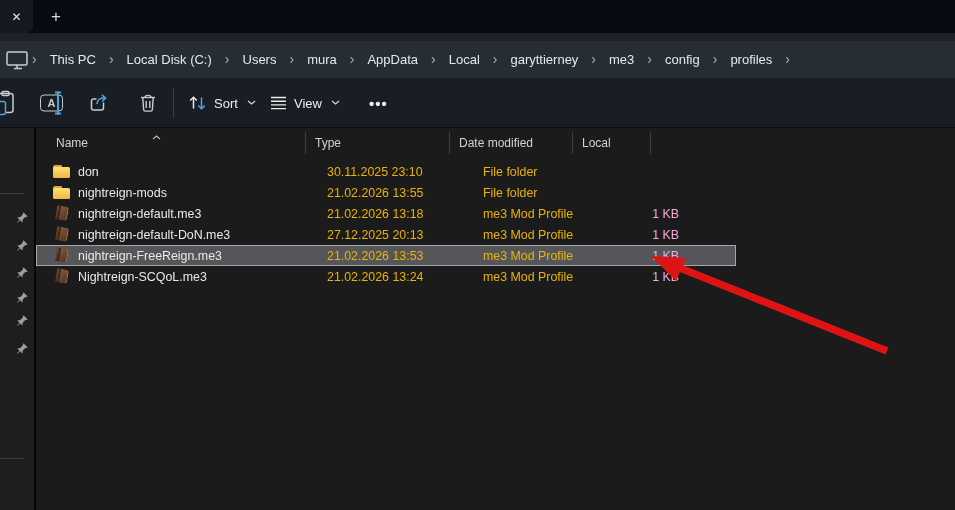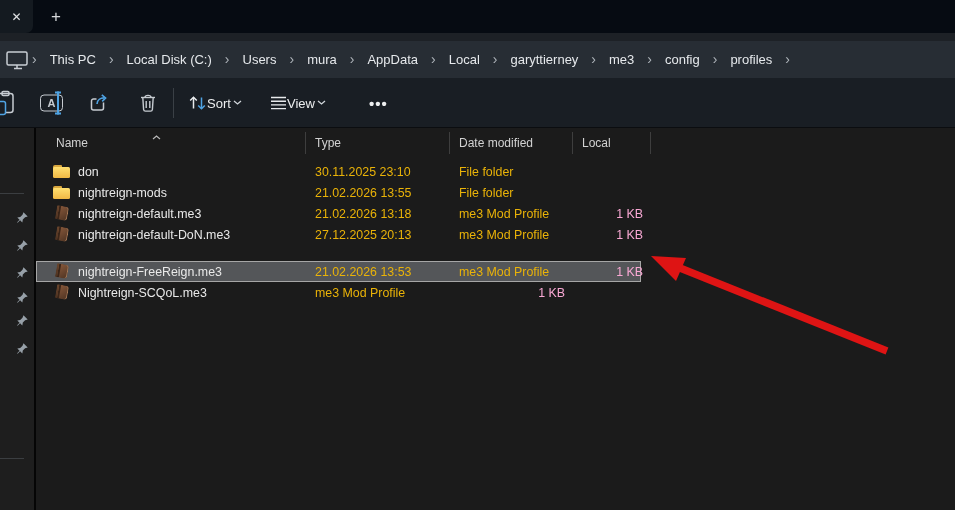"Sort" .tb-group { gap: none -> 7px }
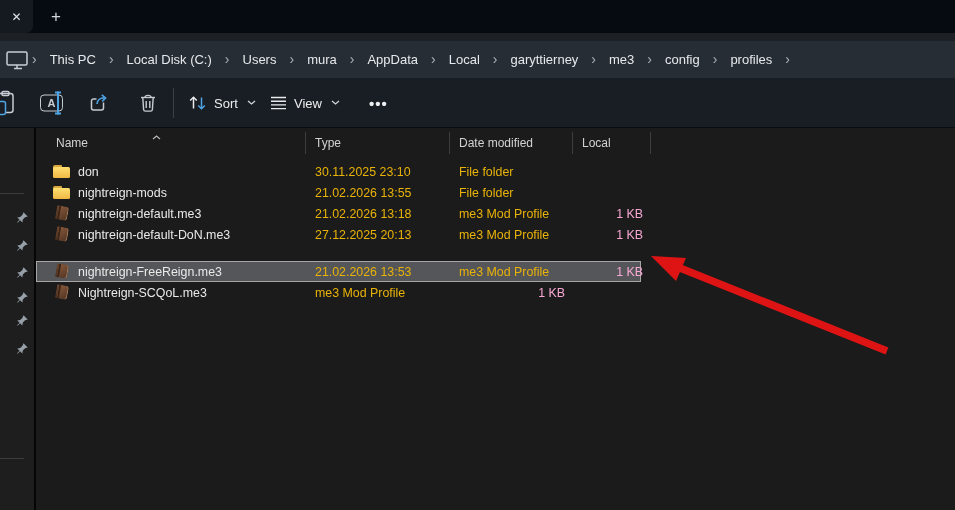"don" .row { gap: none -> 12px }
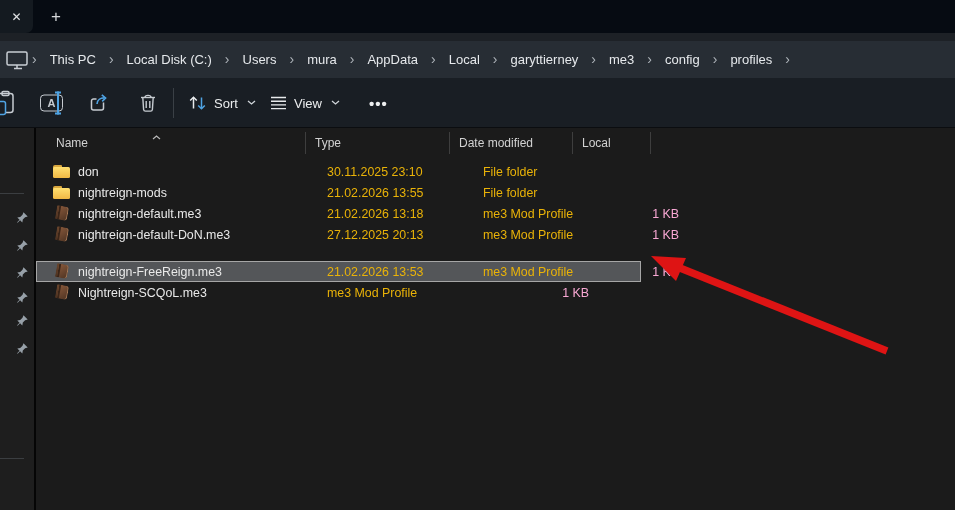"nightreign-FreeReign.me3" .row.selected { margin-top: 16px -> none; width: 605px -> 700px }
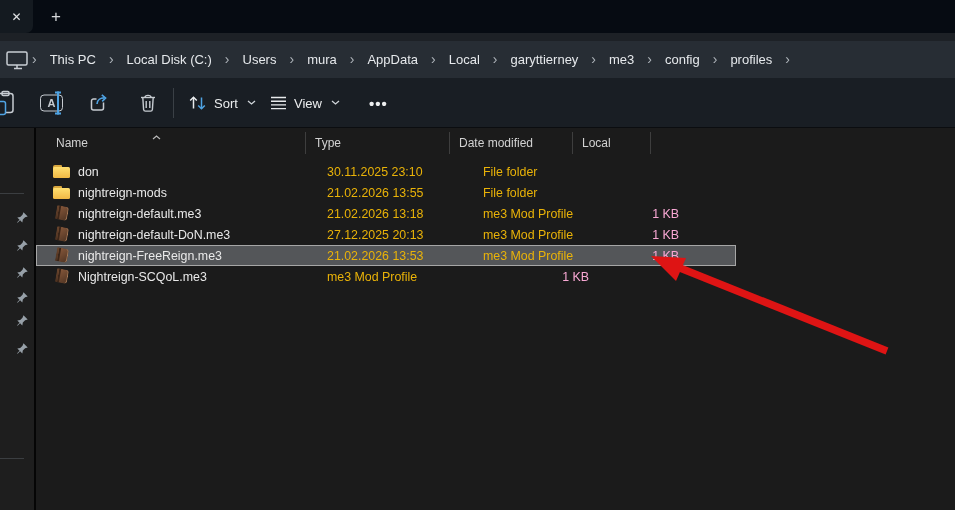"21.02.2026 13:24" div.cell { html: none -> <div>21.02.2026 13:24</div> }
